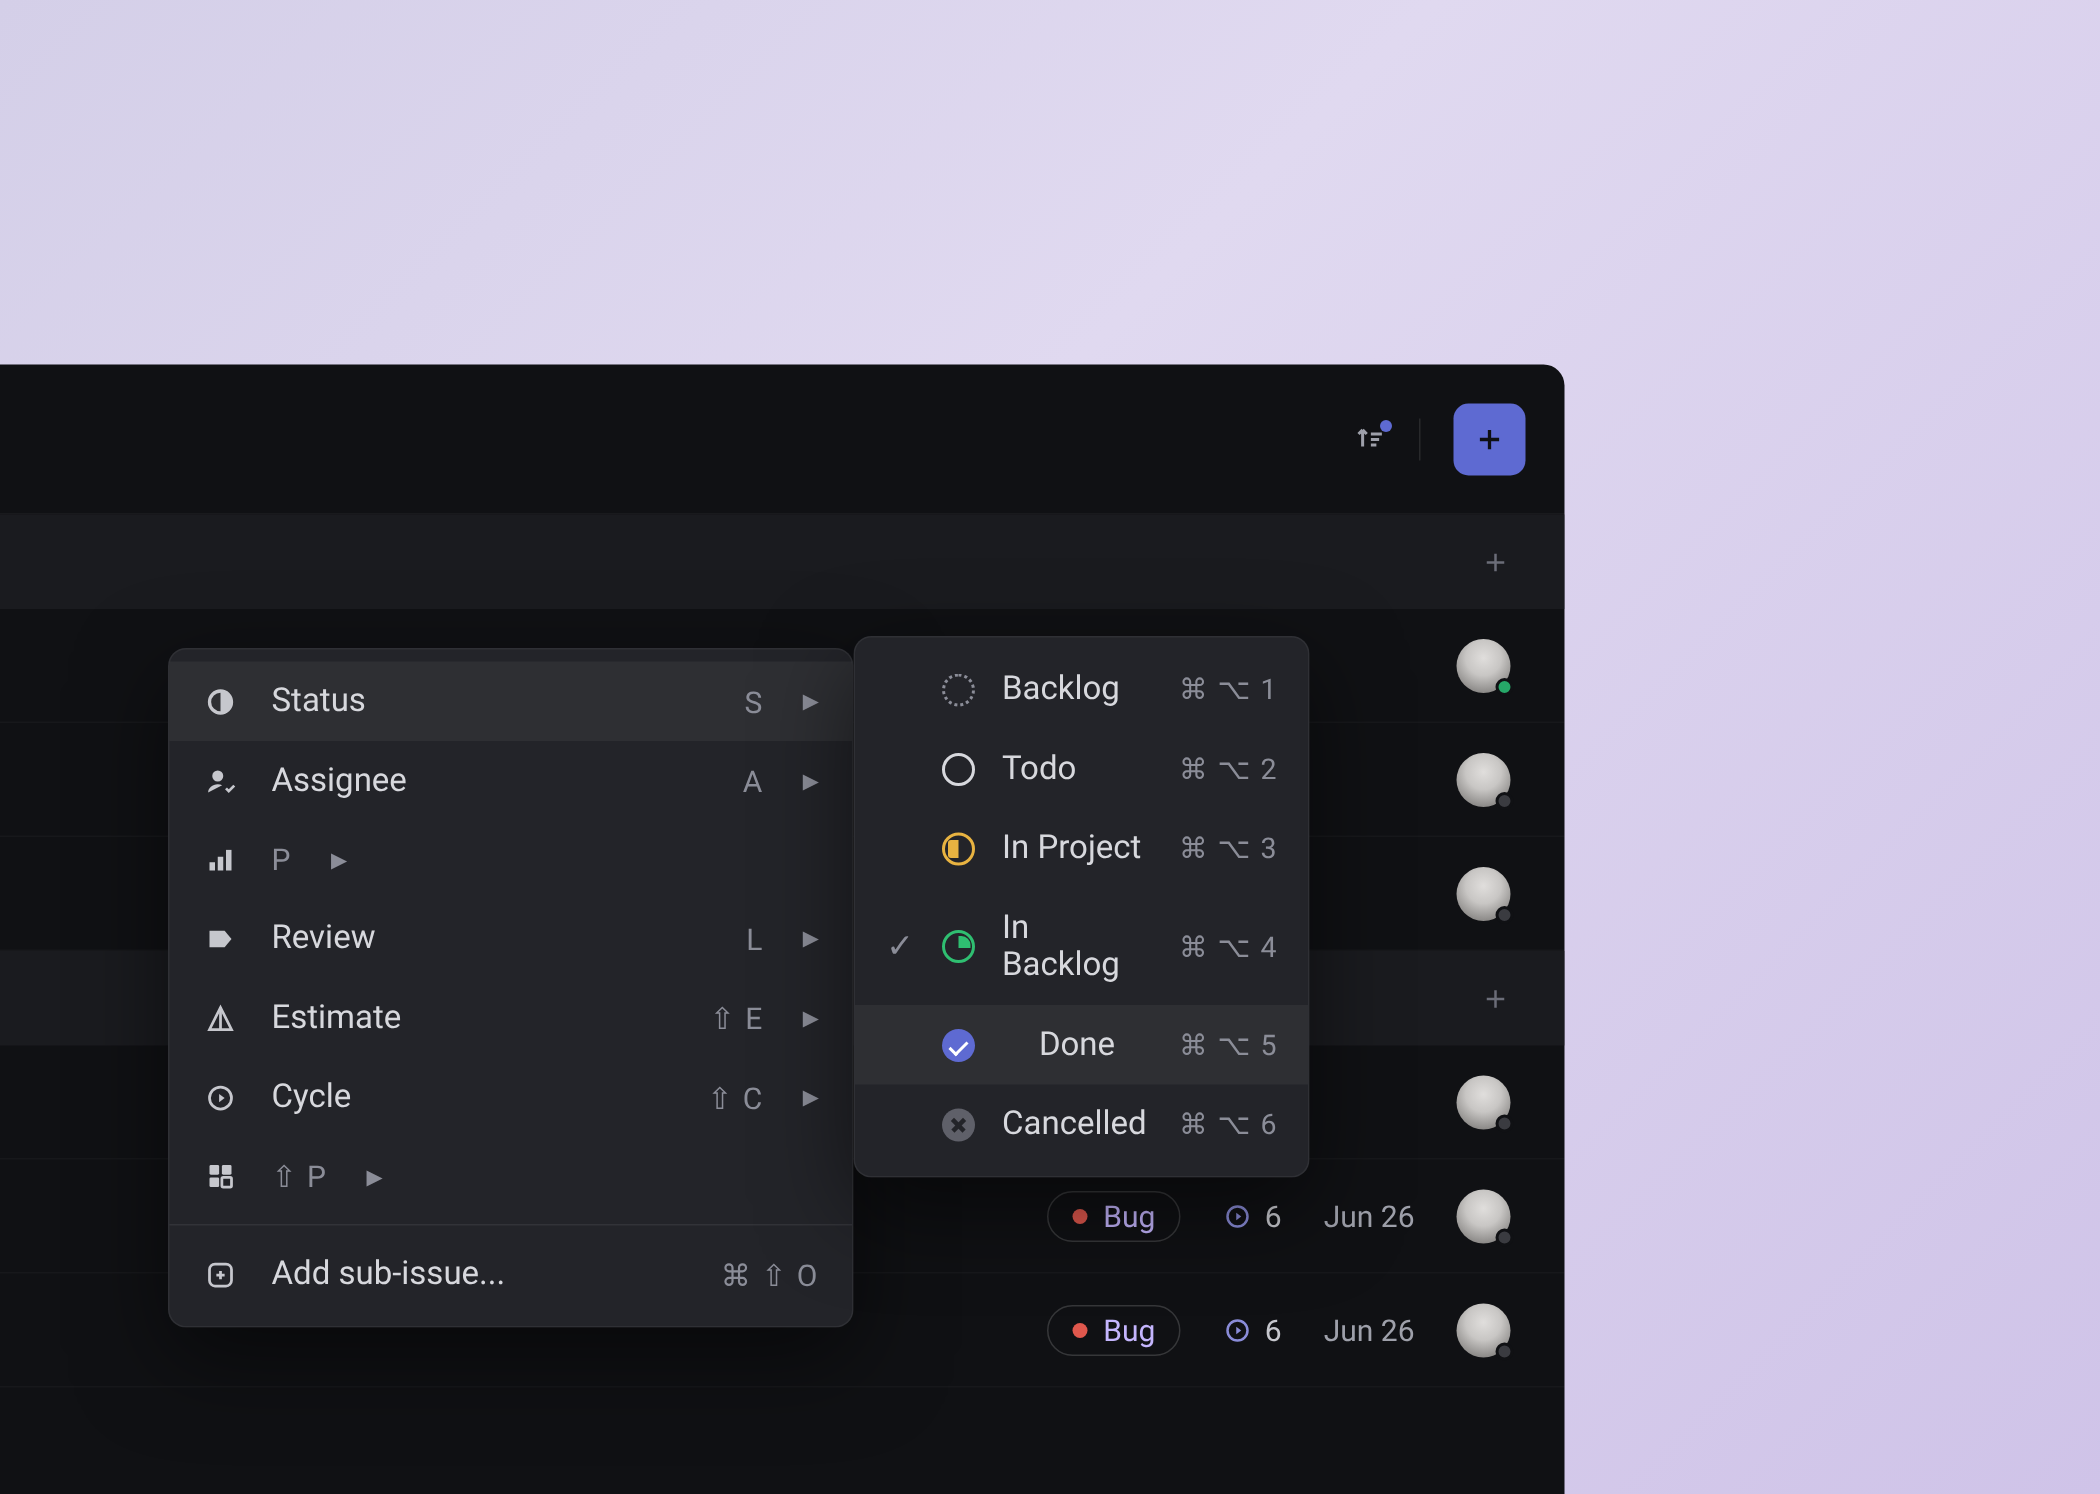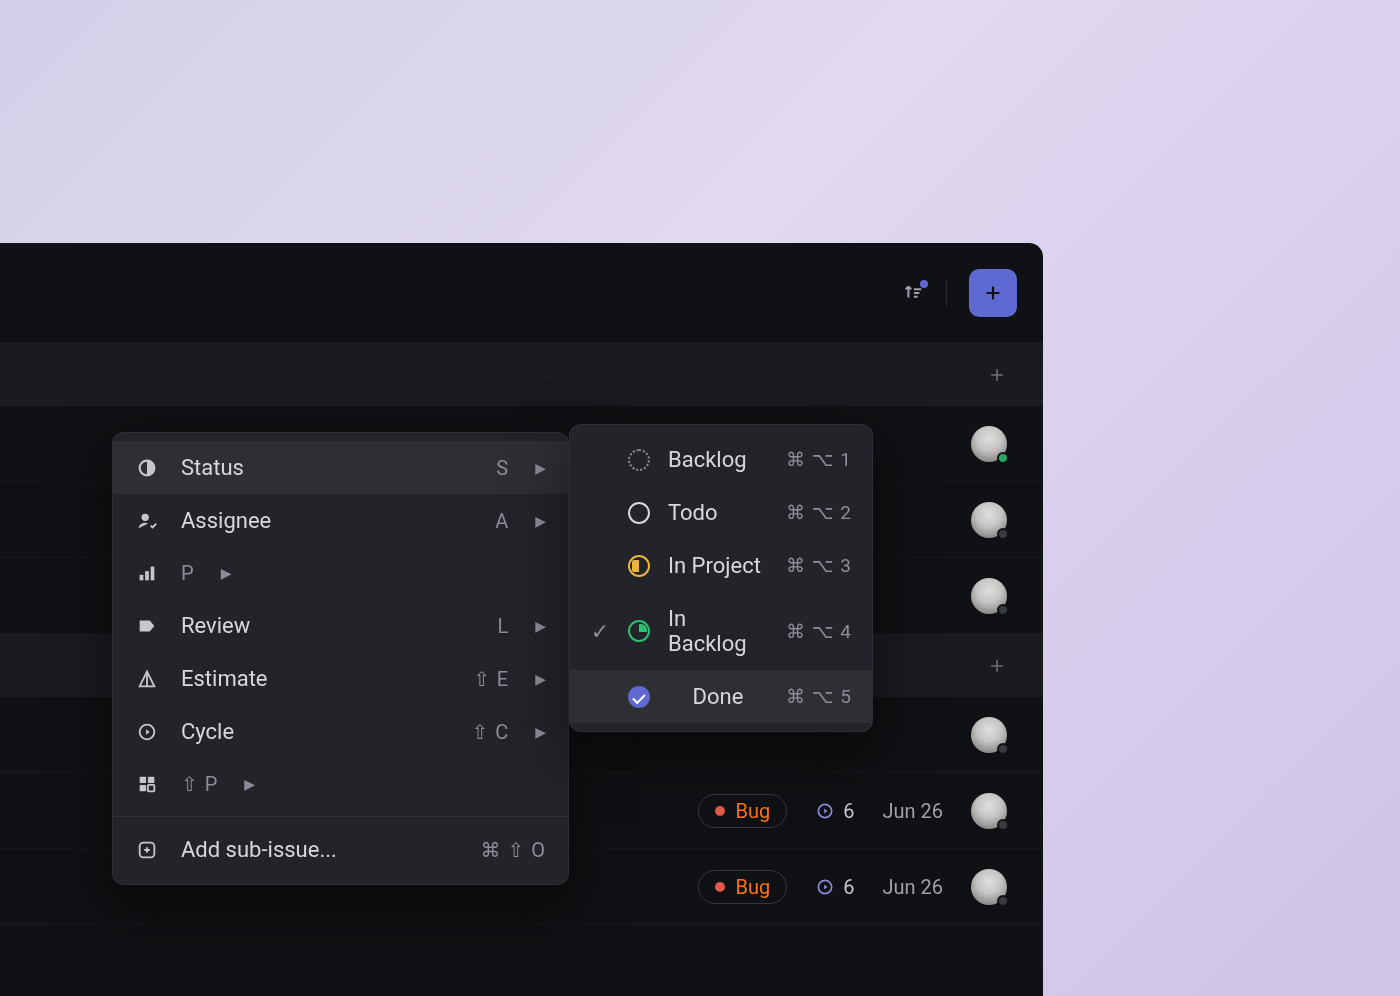"Cancelled" div.smi { html: none -> <div> <span></span> <span></span> <span>Cancelled</span> <span>⌘ ⌥ 6</span> </div> }
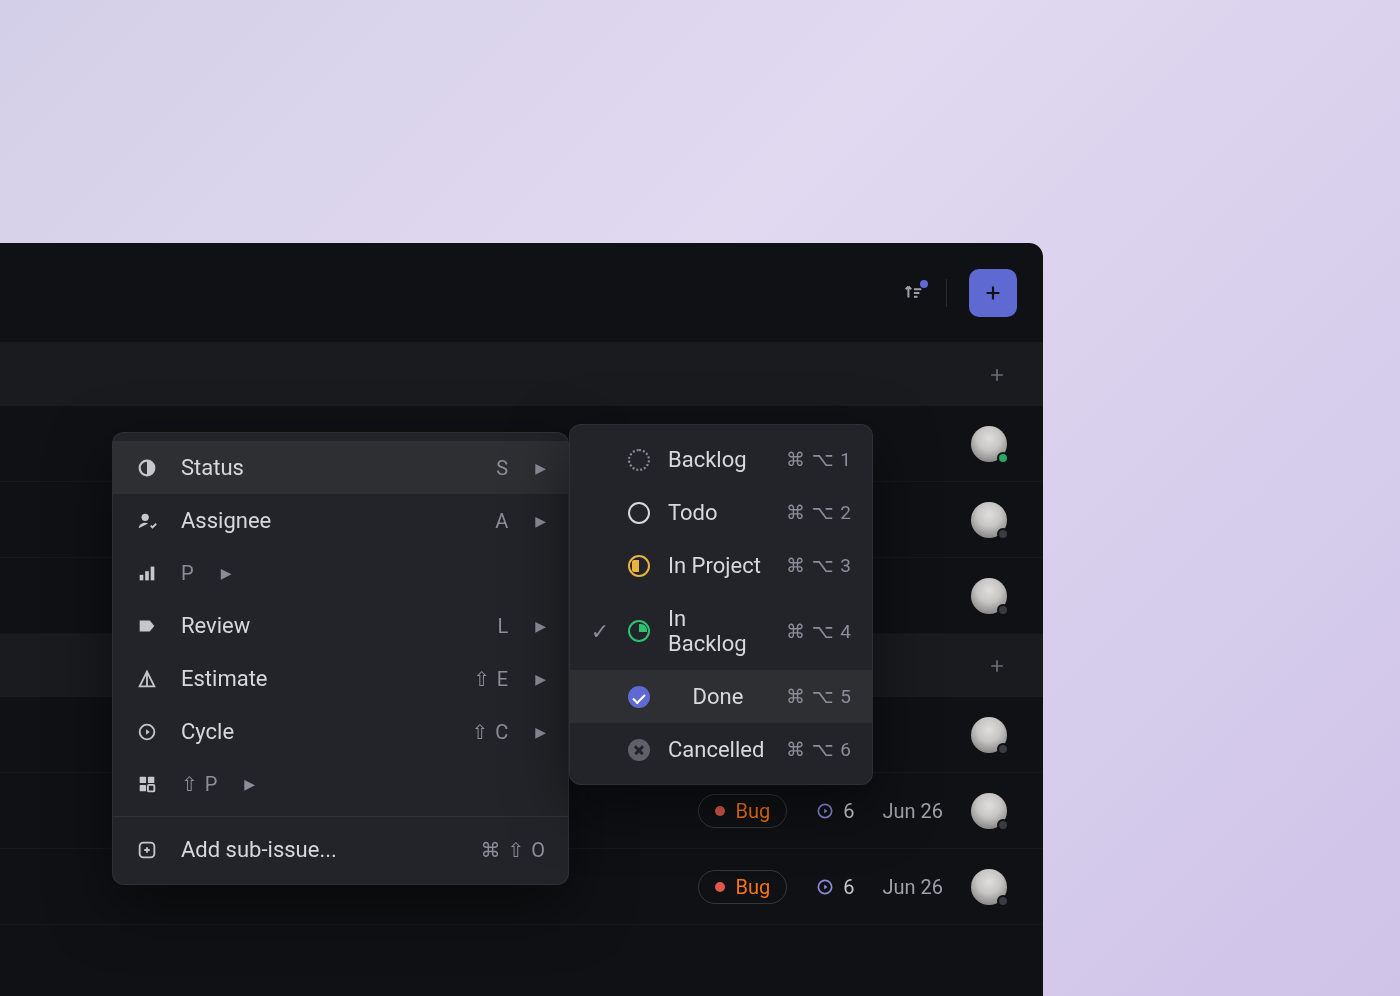"Bug" .tag { color: #f97316 -> #c4b5fd }
